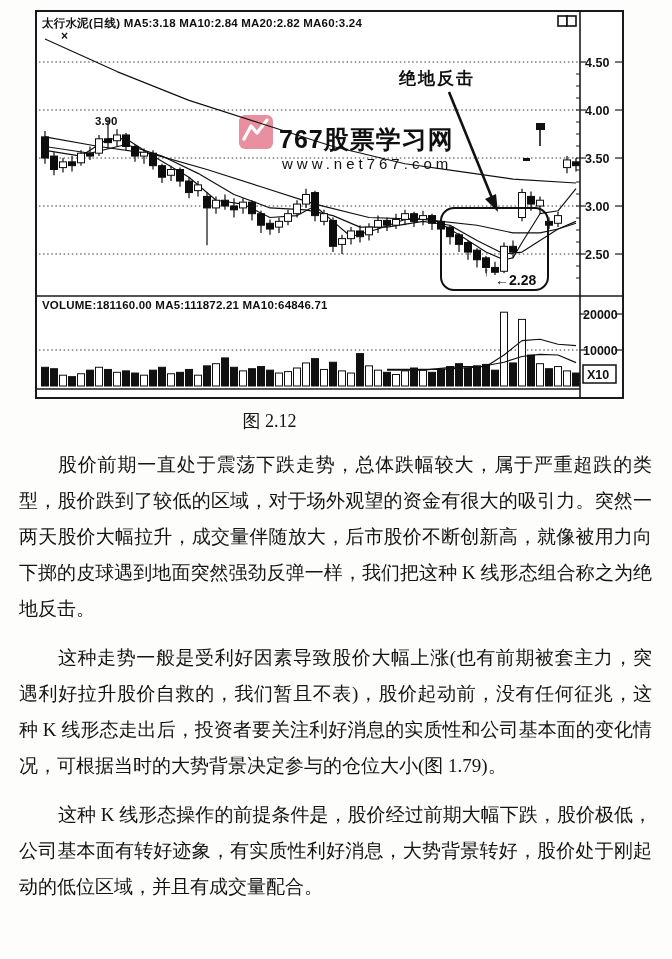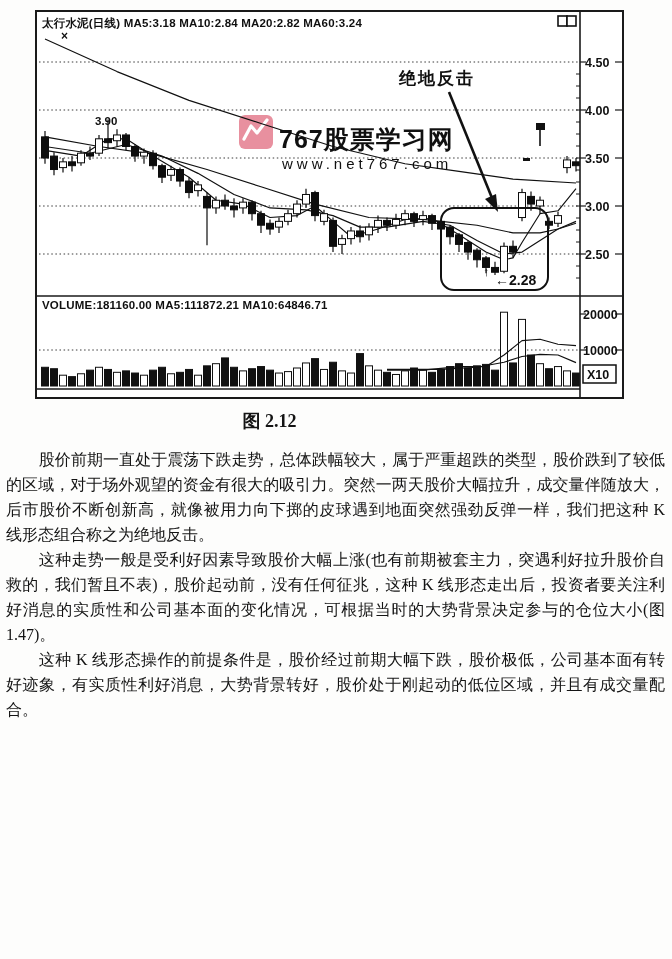"图 2.12" .caption { font-weight: 700 -> 400 }
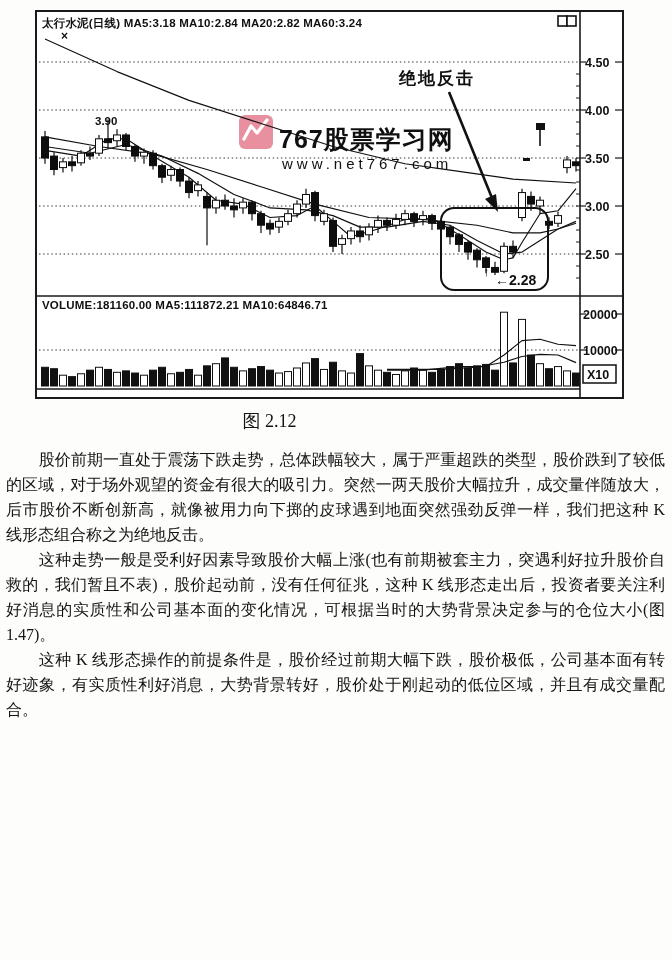"股价前期一直处于震荡下跌走势，总体跌幅较大，属于严重超跌的类型，股价跌到了较低的" .text-block p { font-size: 16px -> 19px; line-height: 25px -> 36px; margin: 0 -> 13px }
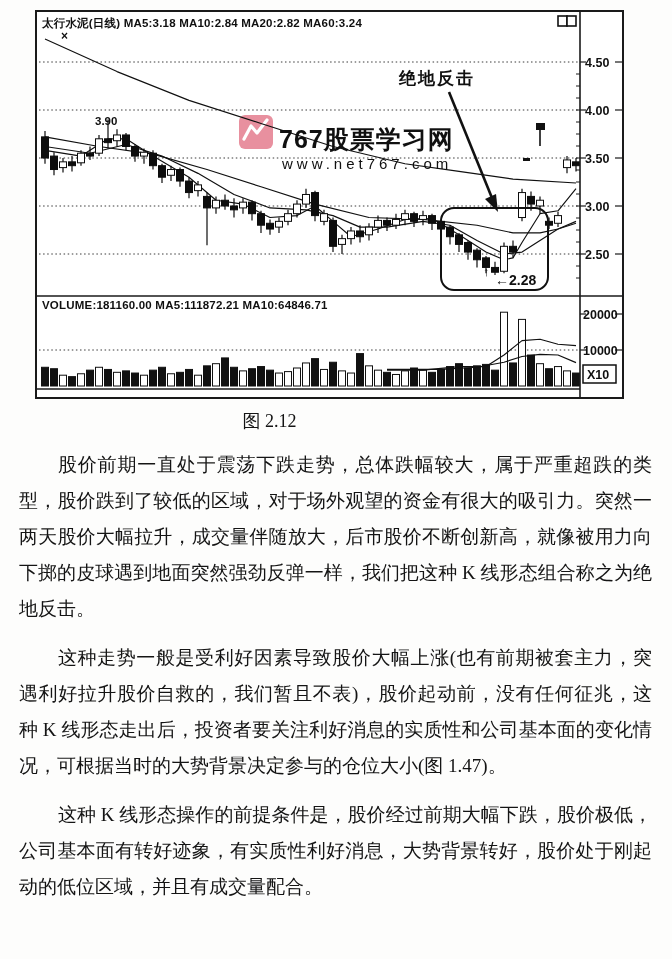"这种走势一般是受利好因素导致股价大幅上涨(也有前期被套主力，突遇利好拉升股价自救" p { text: 1.47 -> 1.79 }
